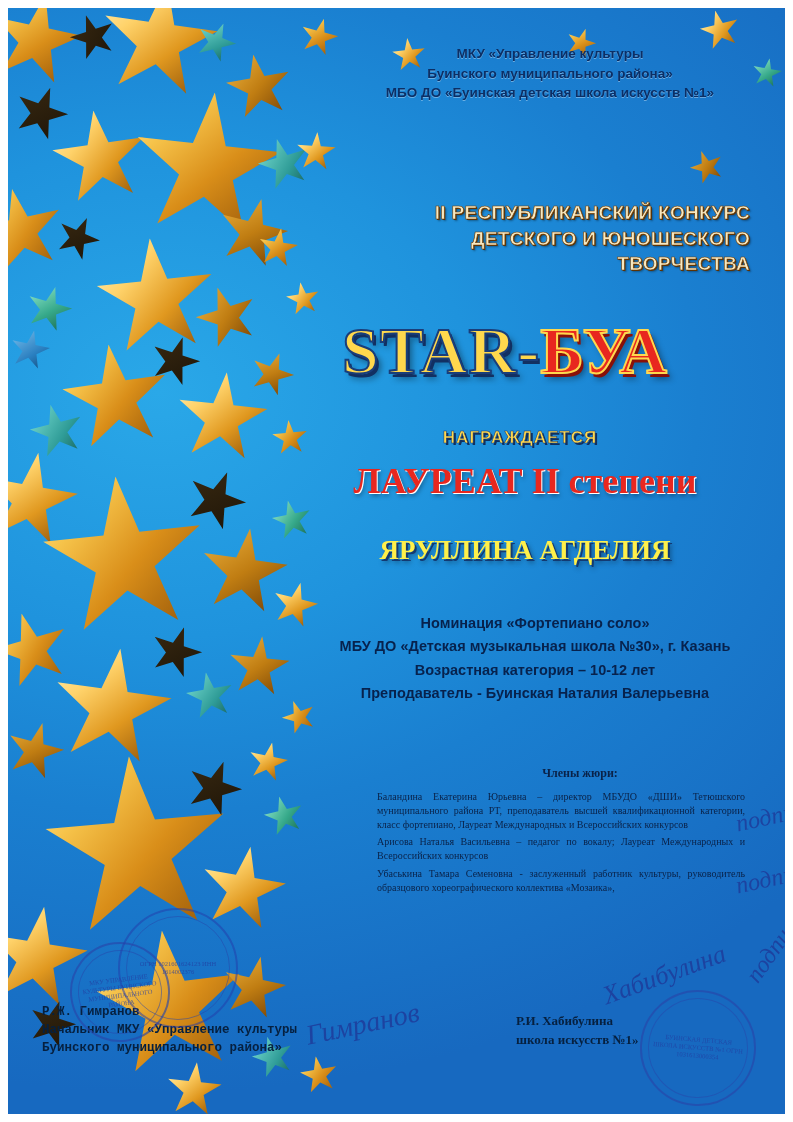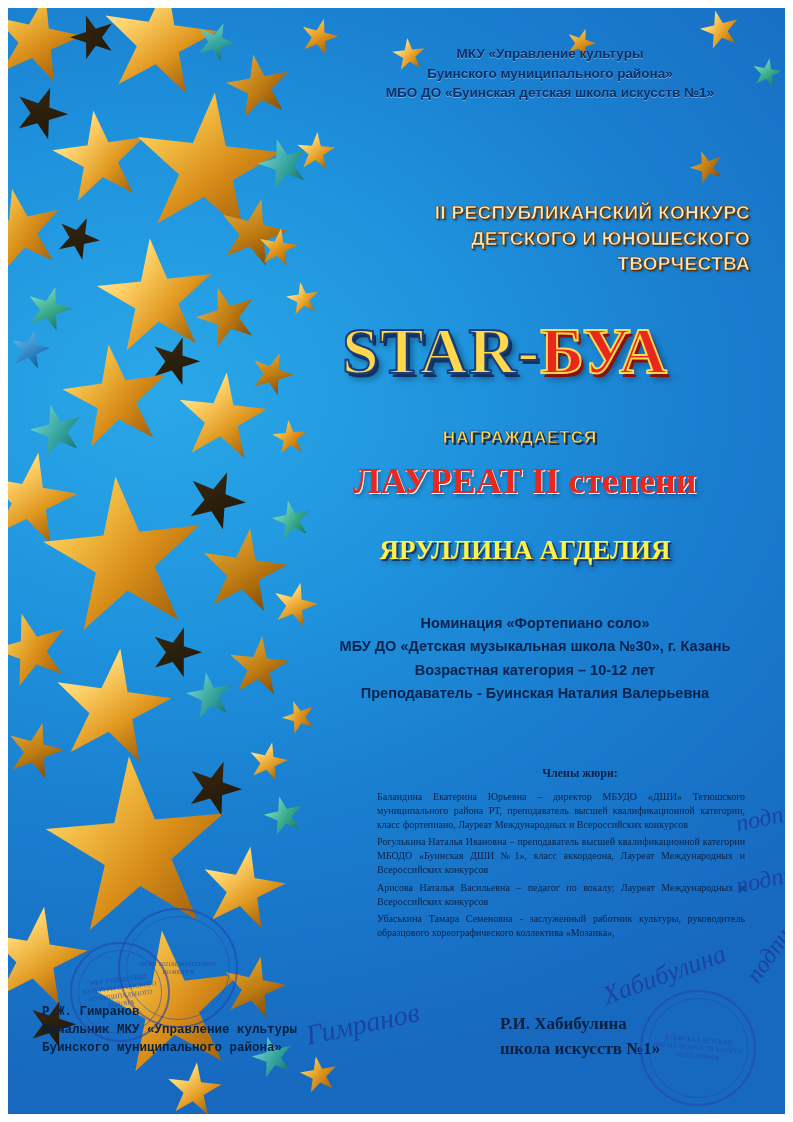"Рогулькина Наталья Ивановна –" p { html: <p>Рогулькина Наталья Ивановна – преподаватель высшей квалификационной категории МБОДО «Буинская ДШИ №1», класс аккордеона, Лауреат Международных и Всероссийских конкурсов</p> -> none }
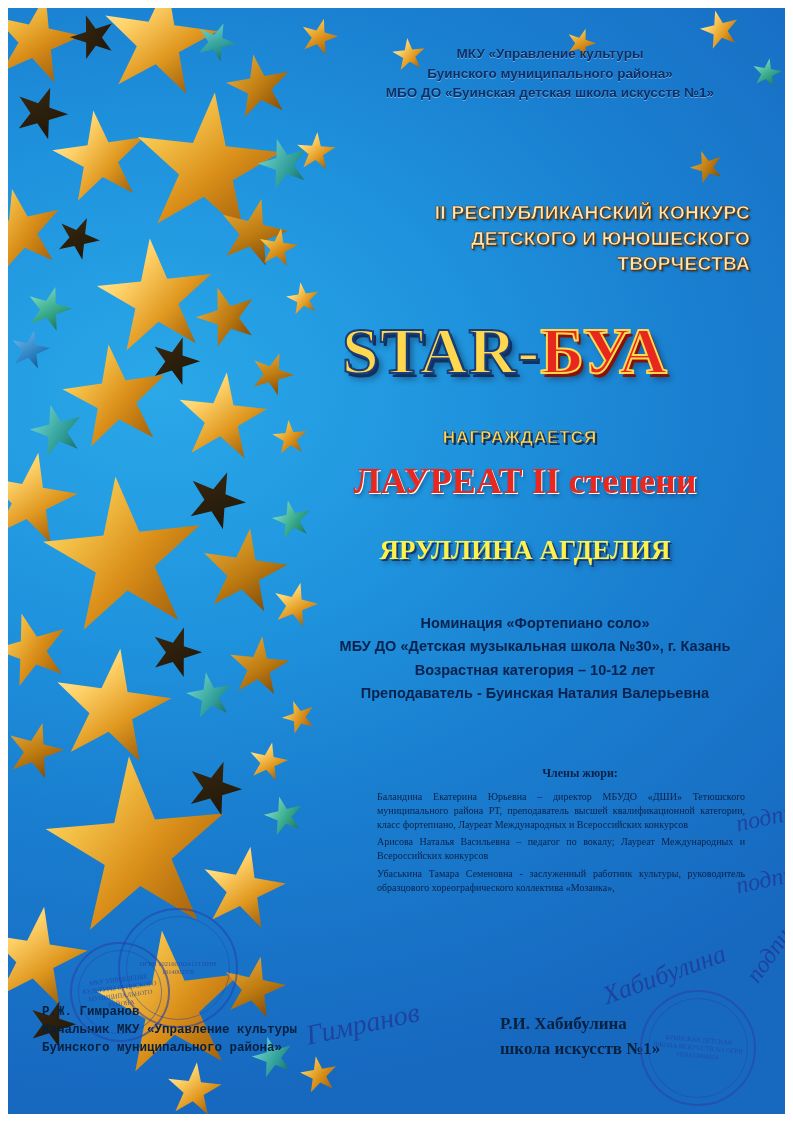"Р.И. Хабибулина" .sig-right { font-size: 17px -> 13px; left: 500px -> 516px }
